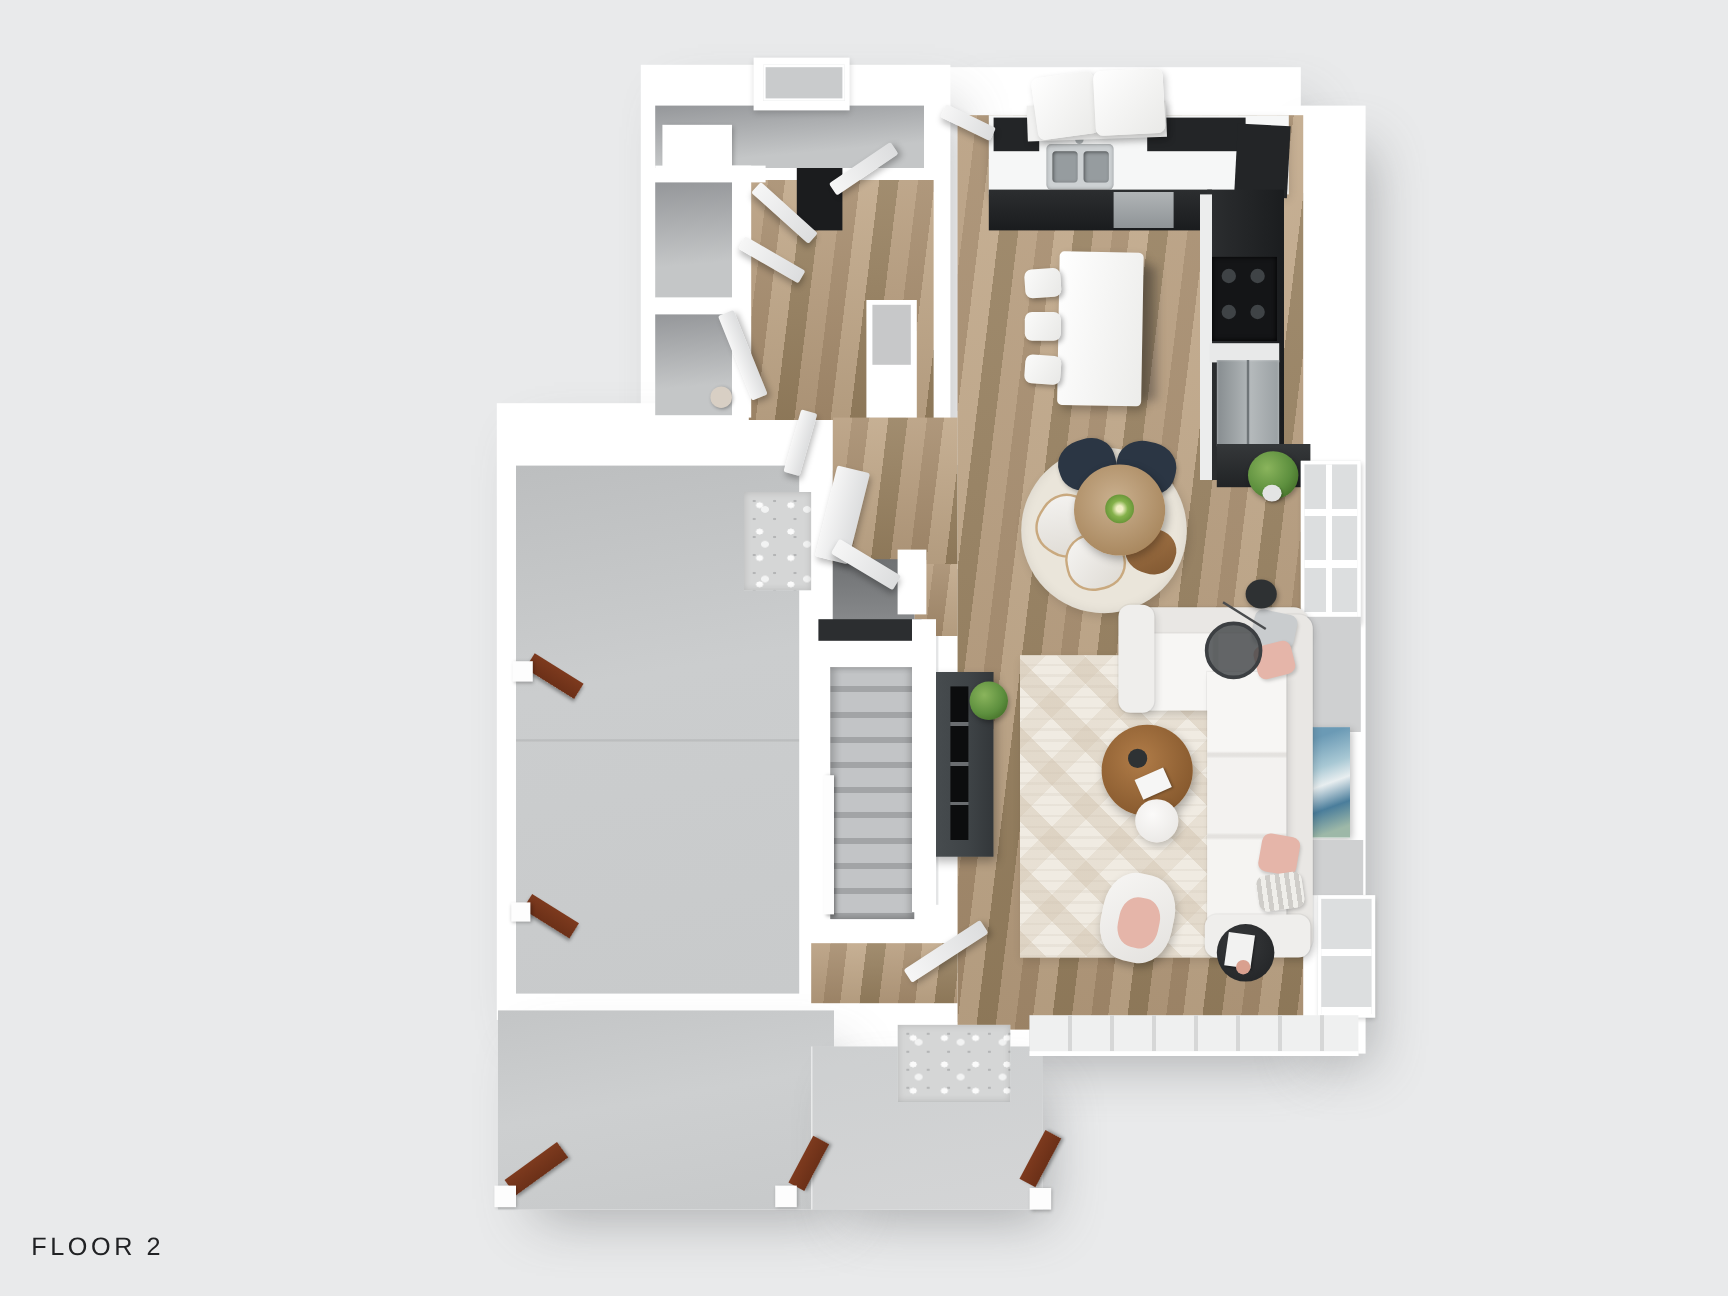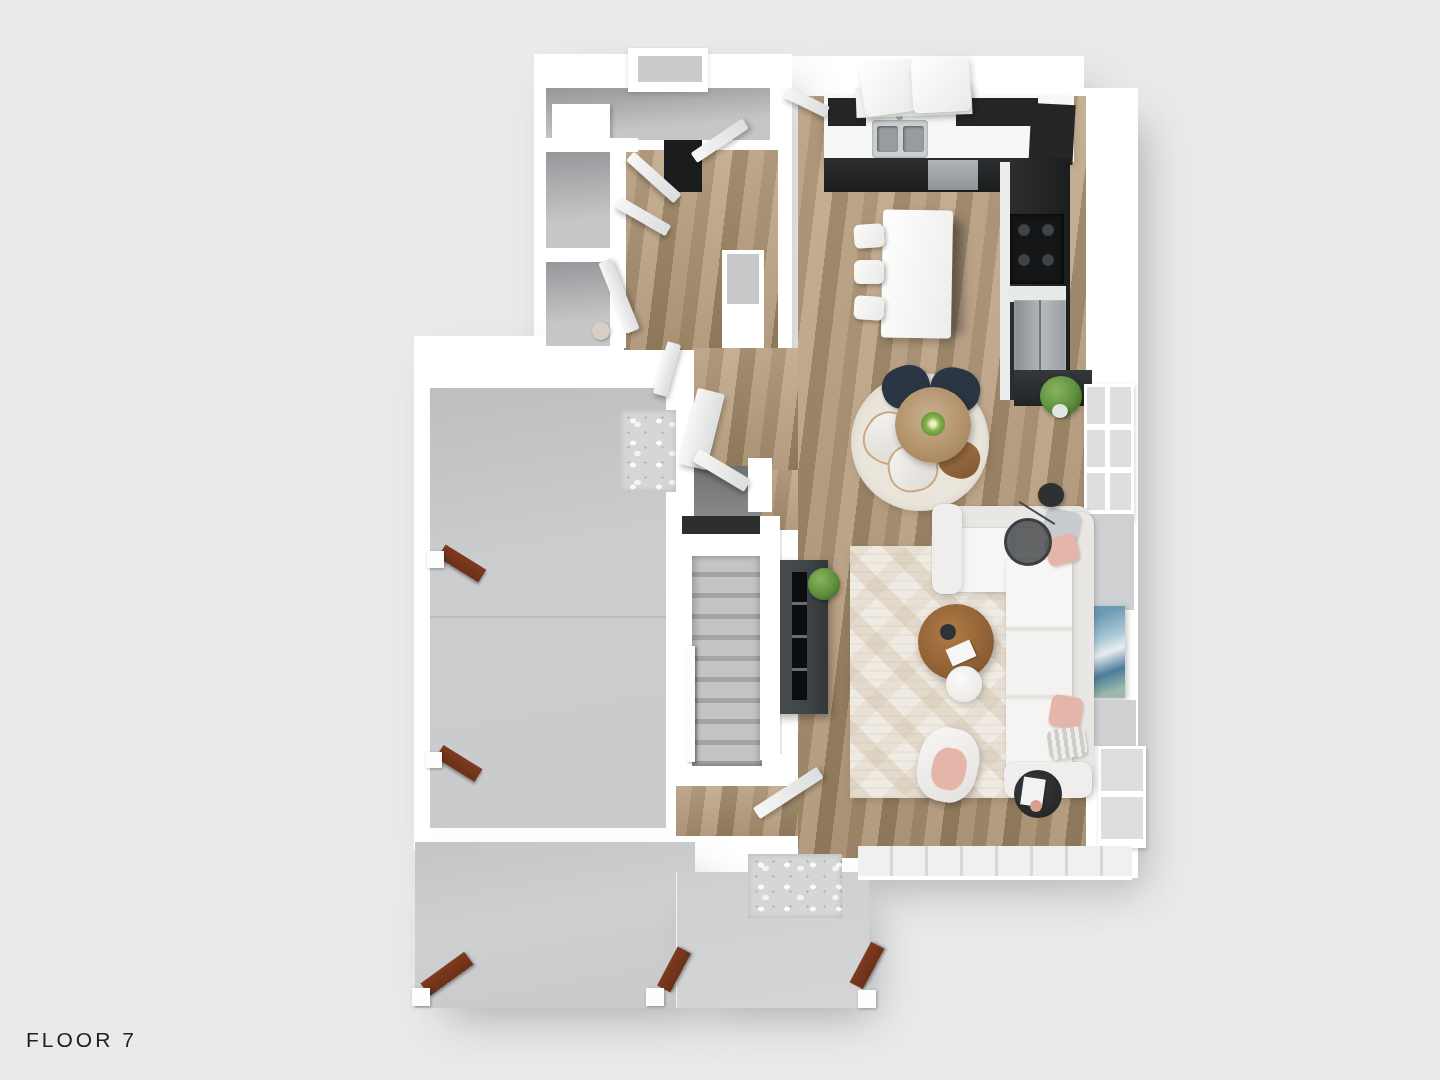"FLOOR 7" div.abs { text: 7 -> 2 }
